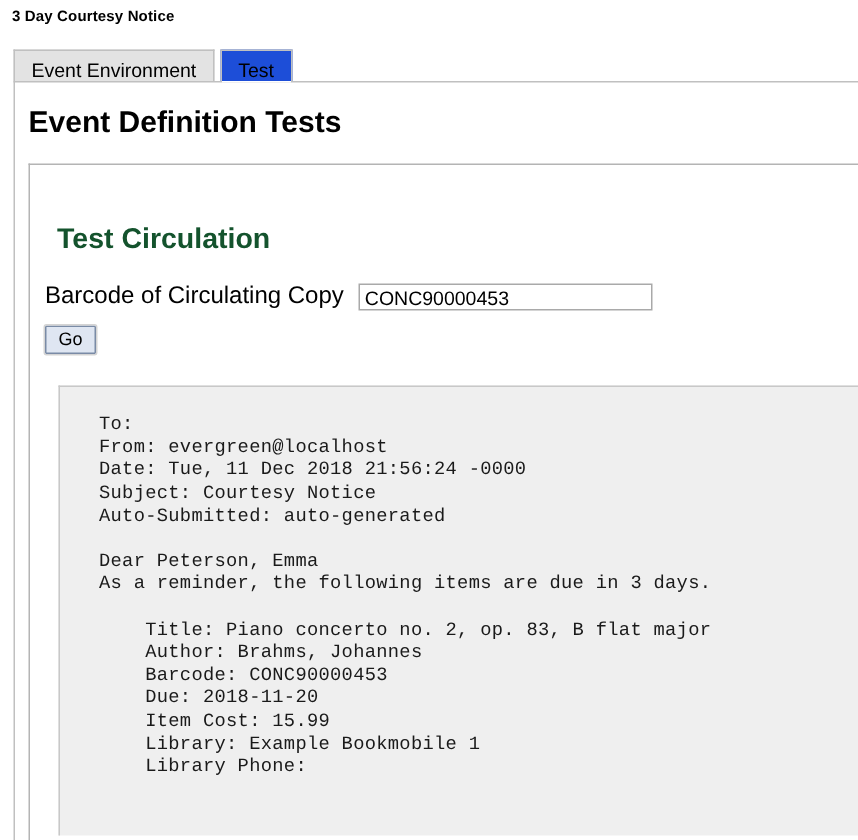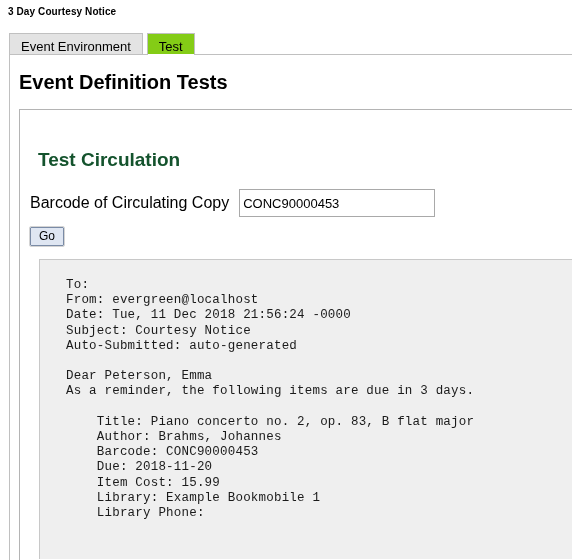"Test" .tab.active { background: #84cc16 -> #1d4ed8 }
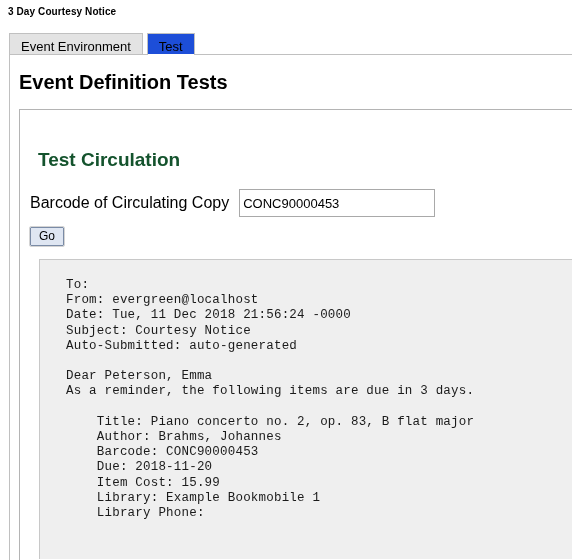"CONC90000453" .barcode-input { height: 28px -> 18px }
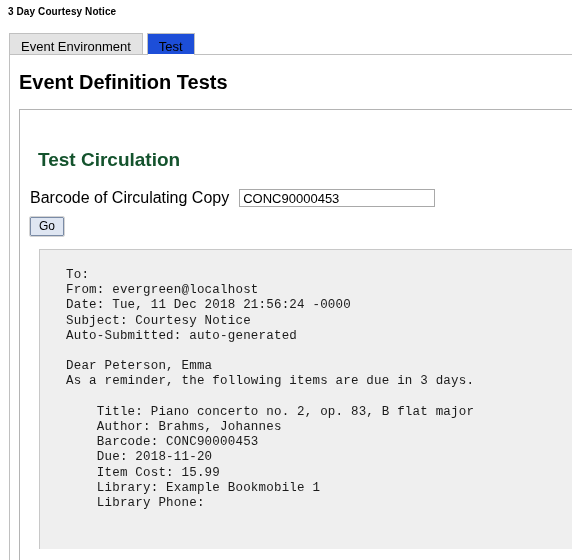"To:" .output-panel { margin: 13px 0 0 19px -> 21px 0 0 19px }
